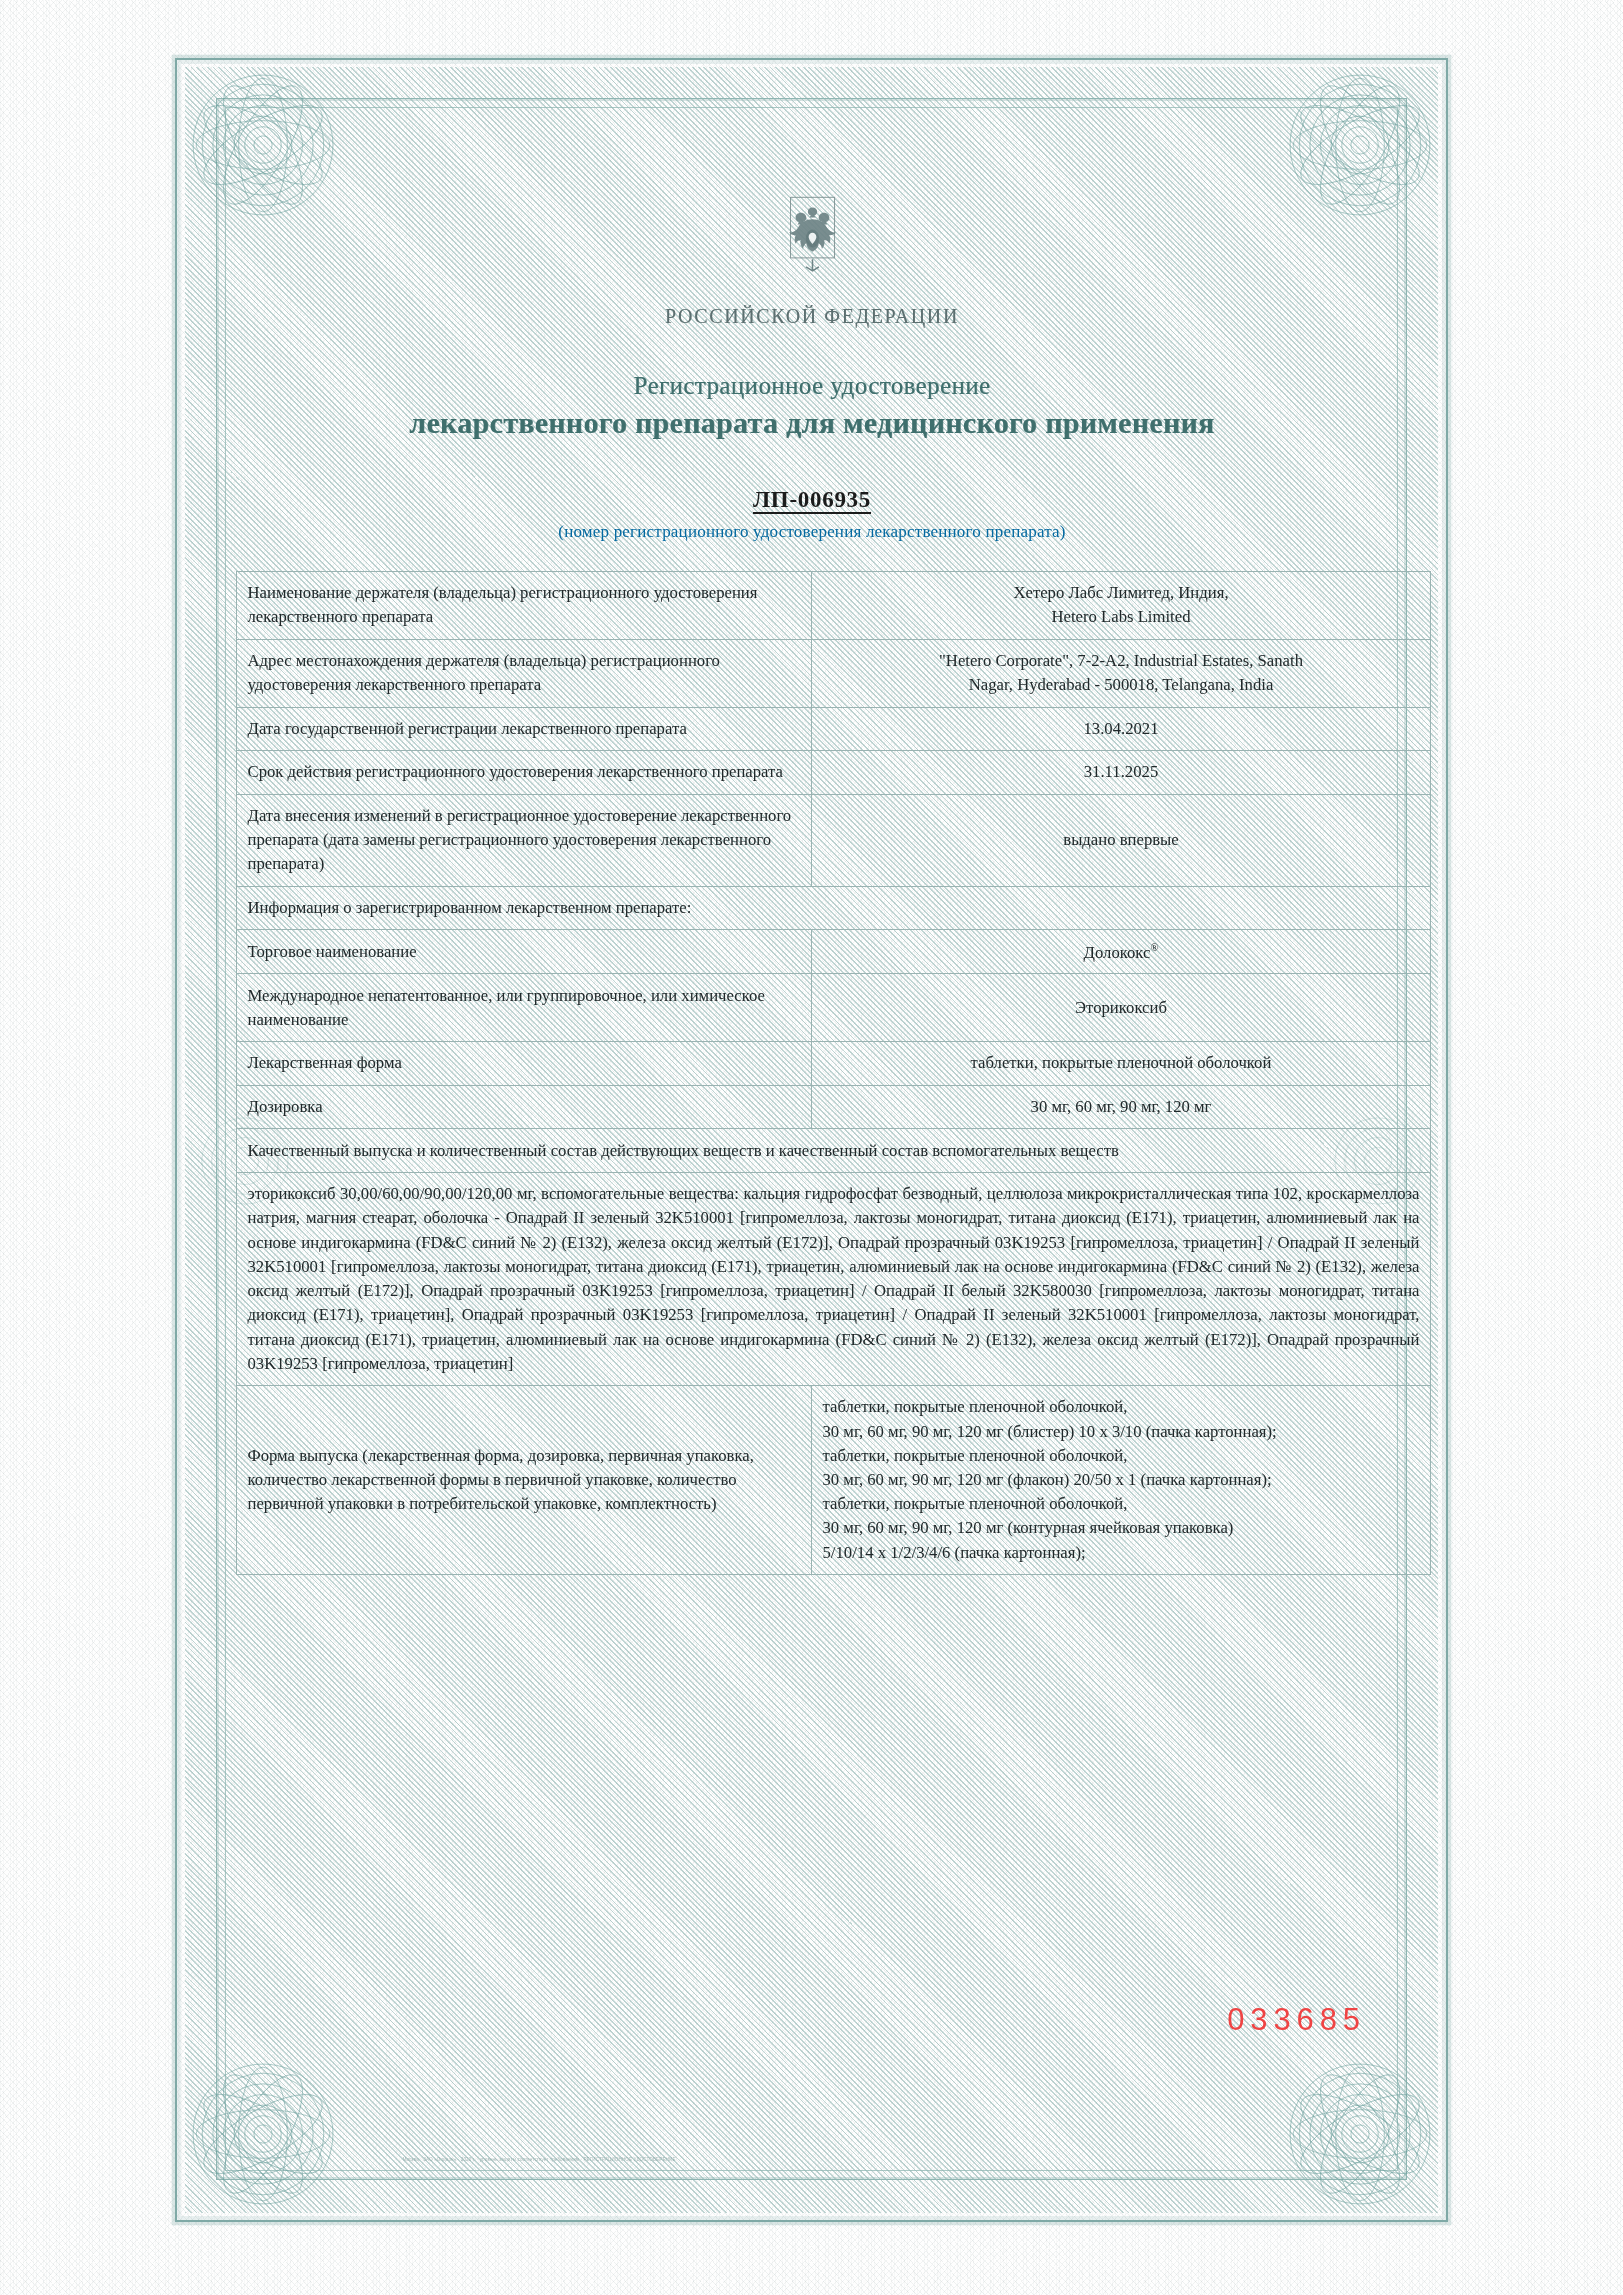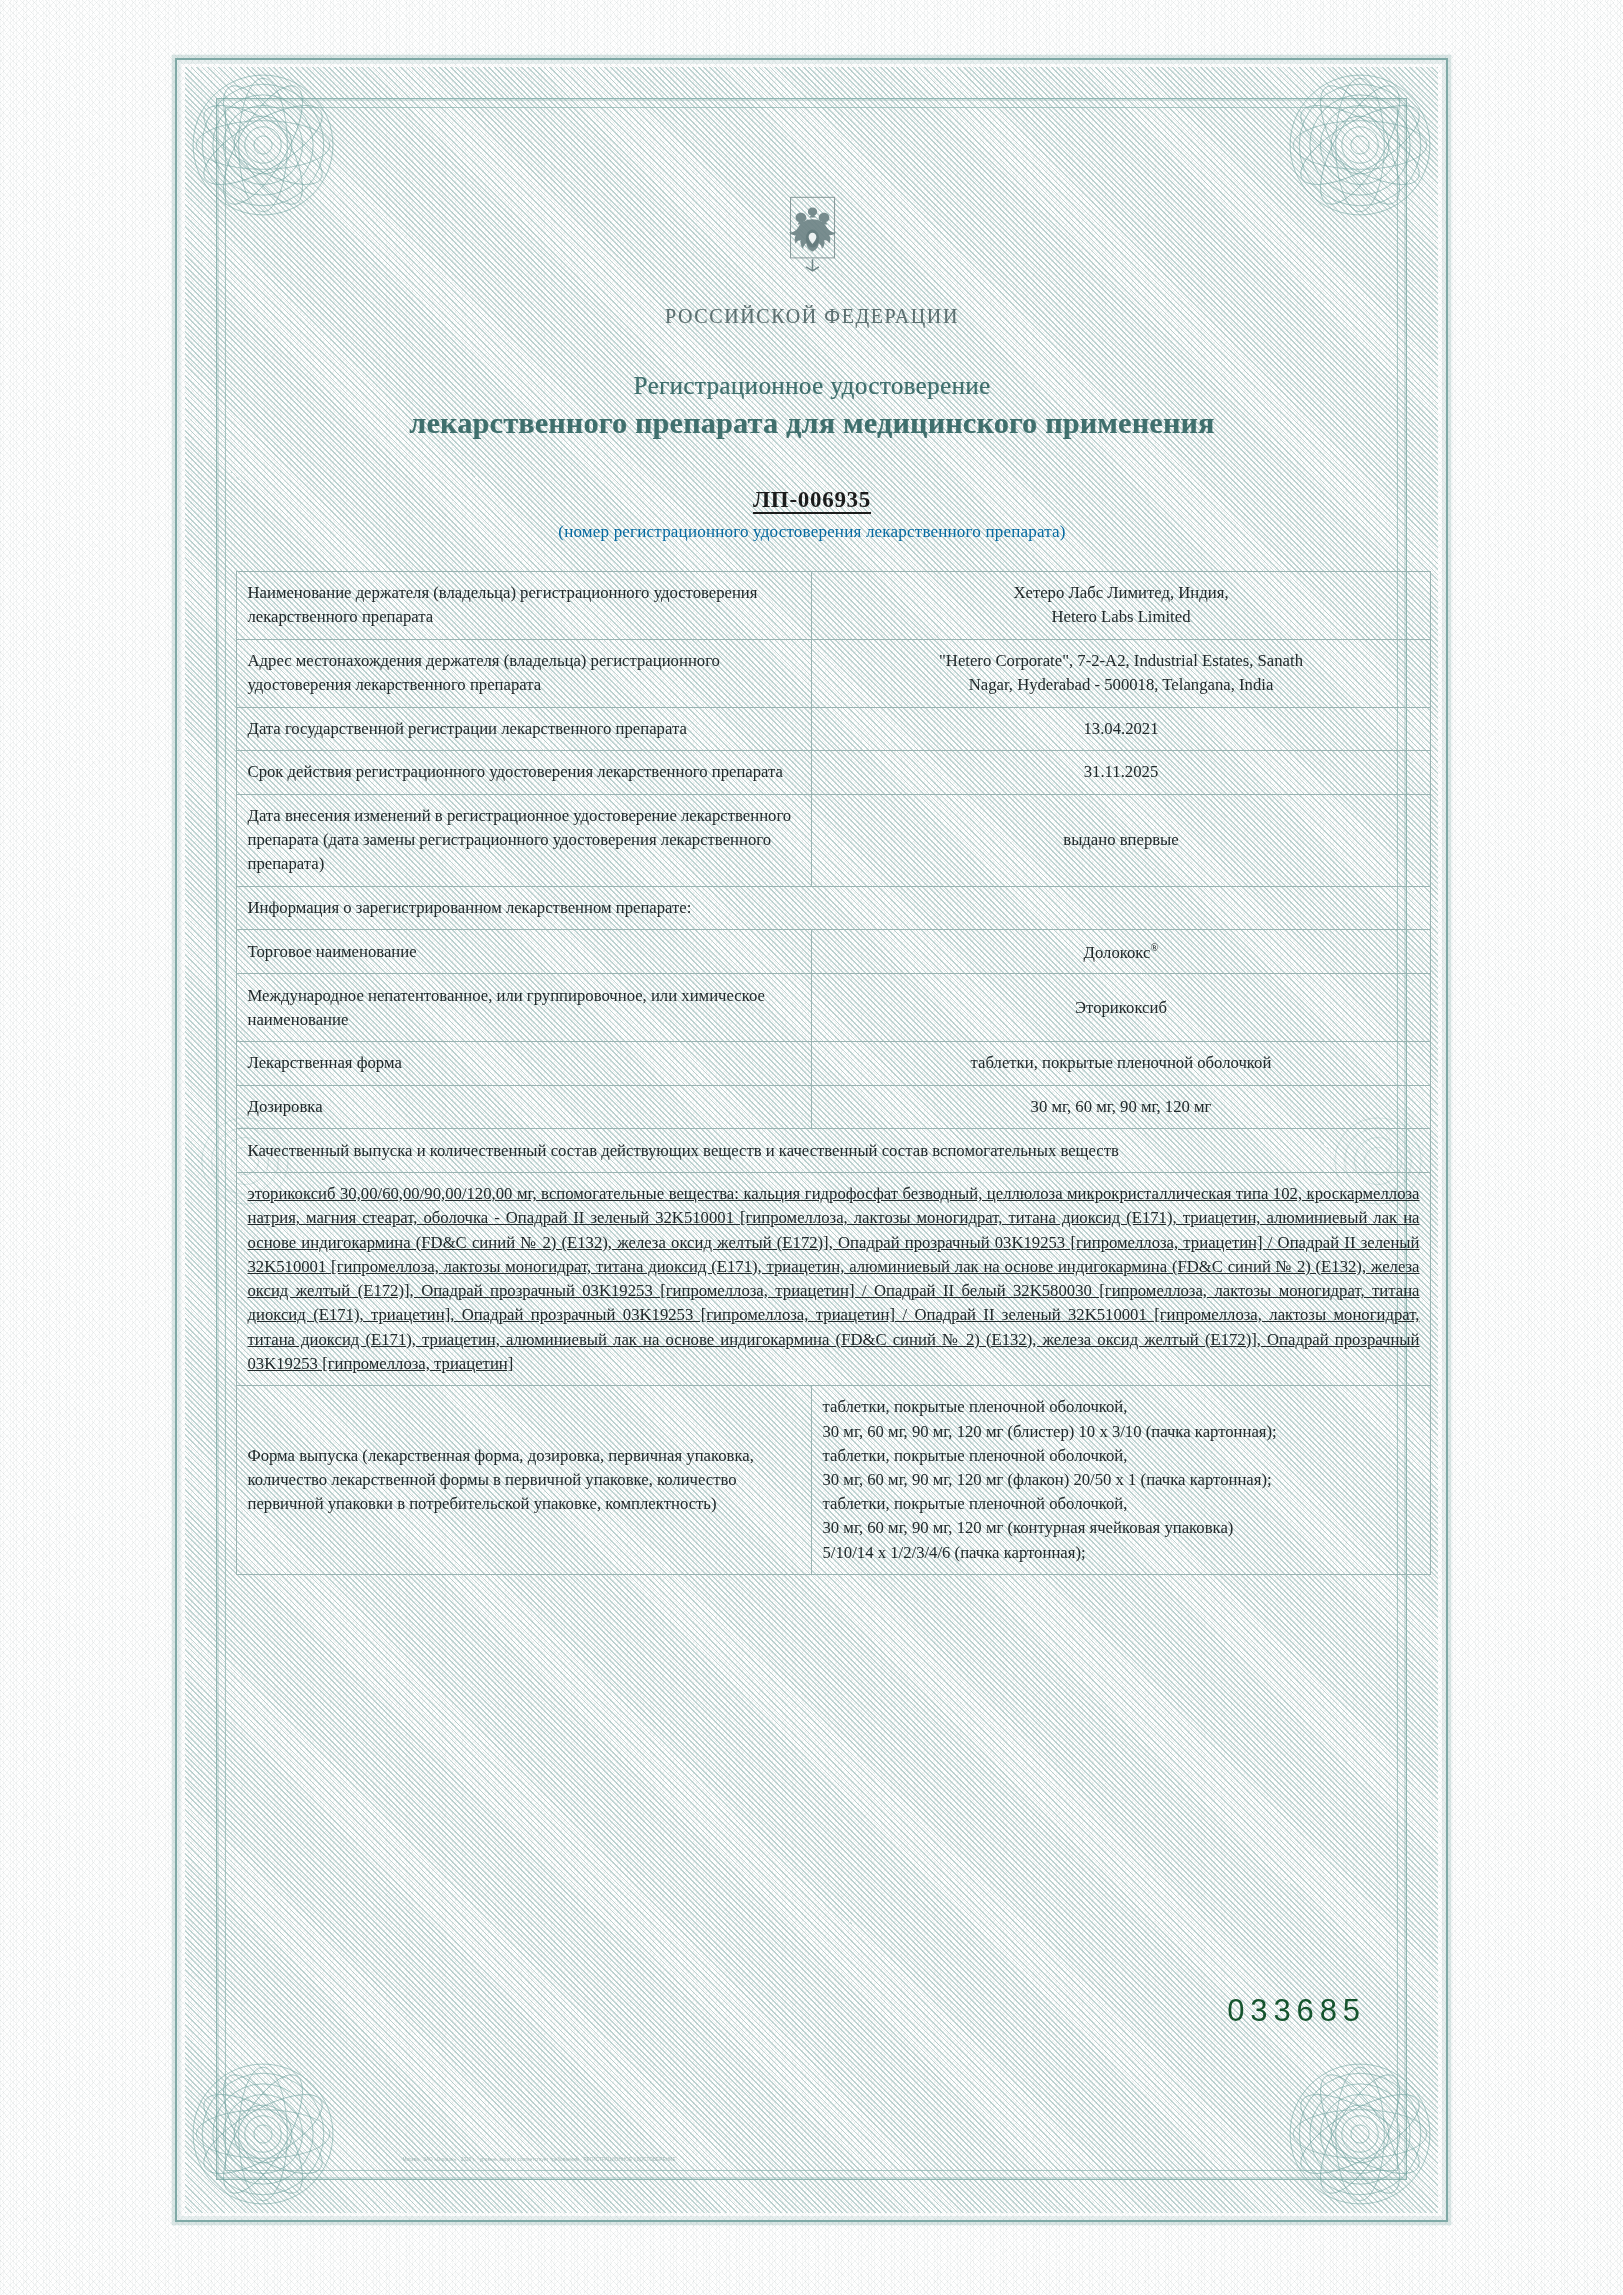"эторикоксиб 30,00/60,00/90,00/120,00 мг," td.compo { text-decoration: underline -> none }
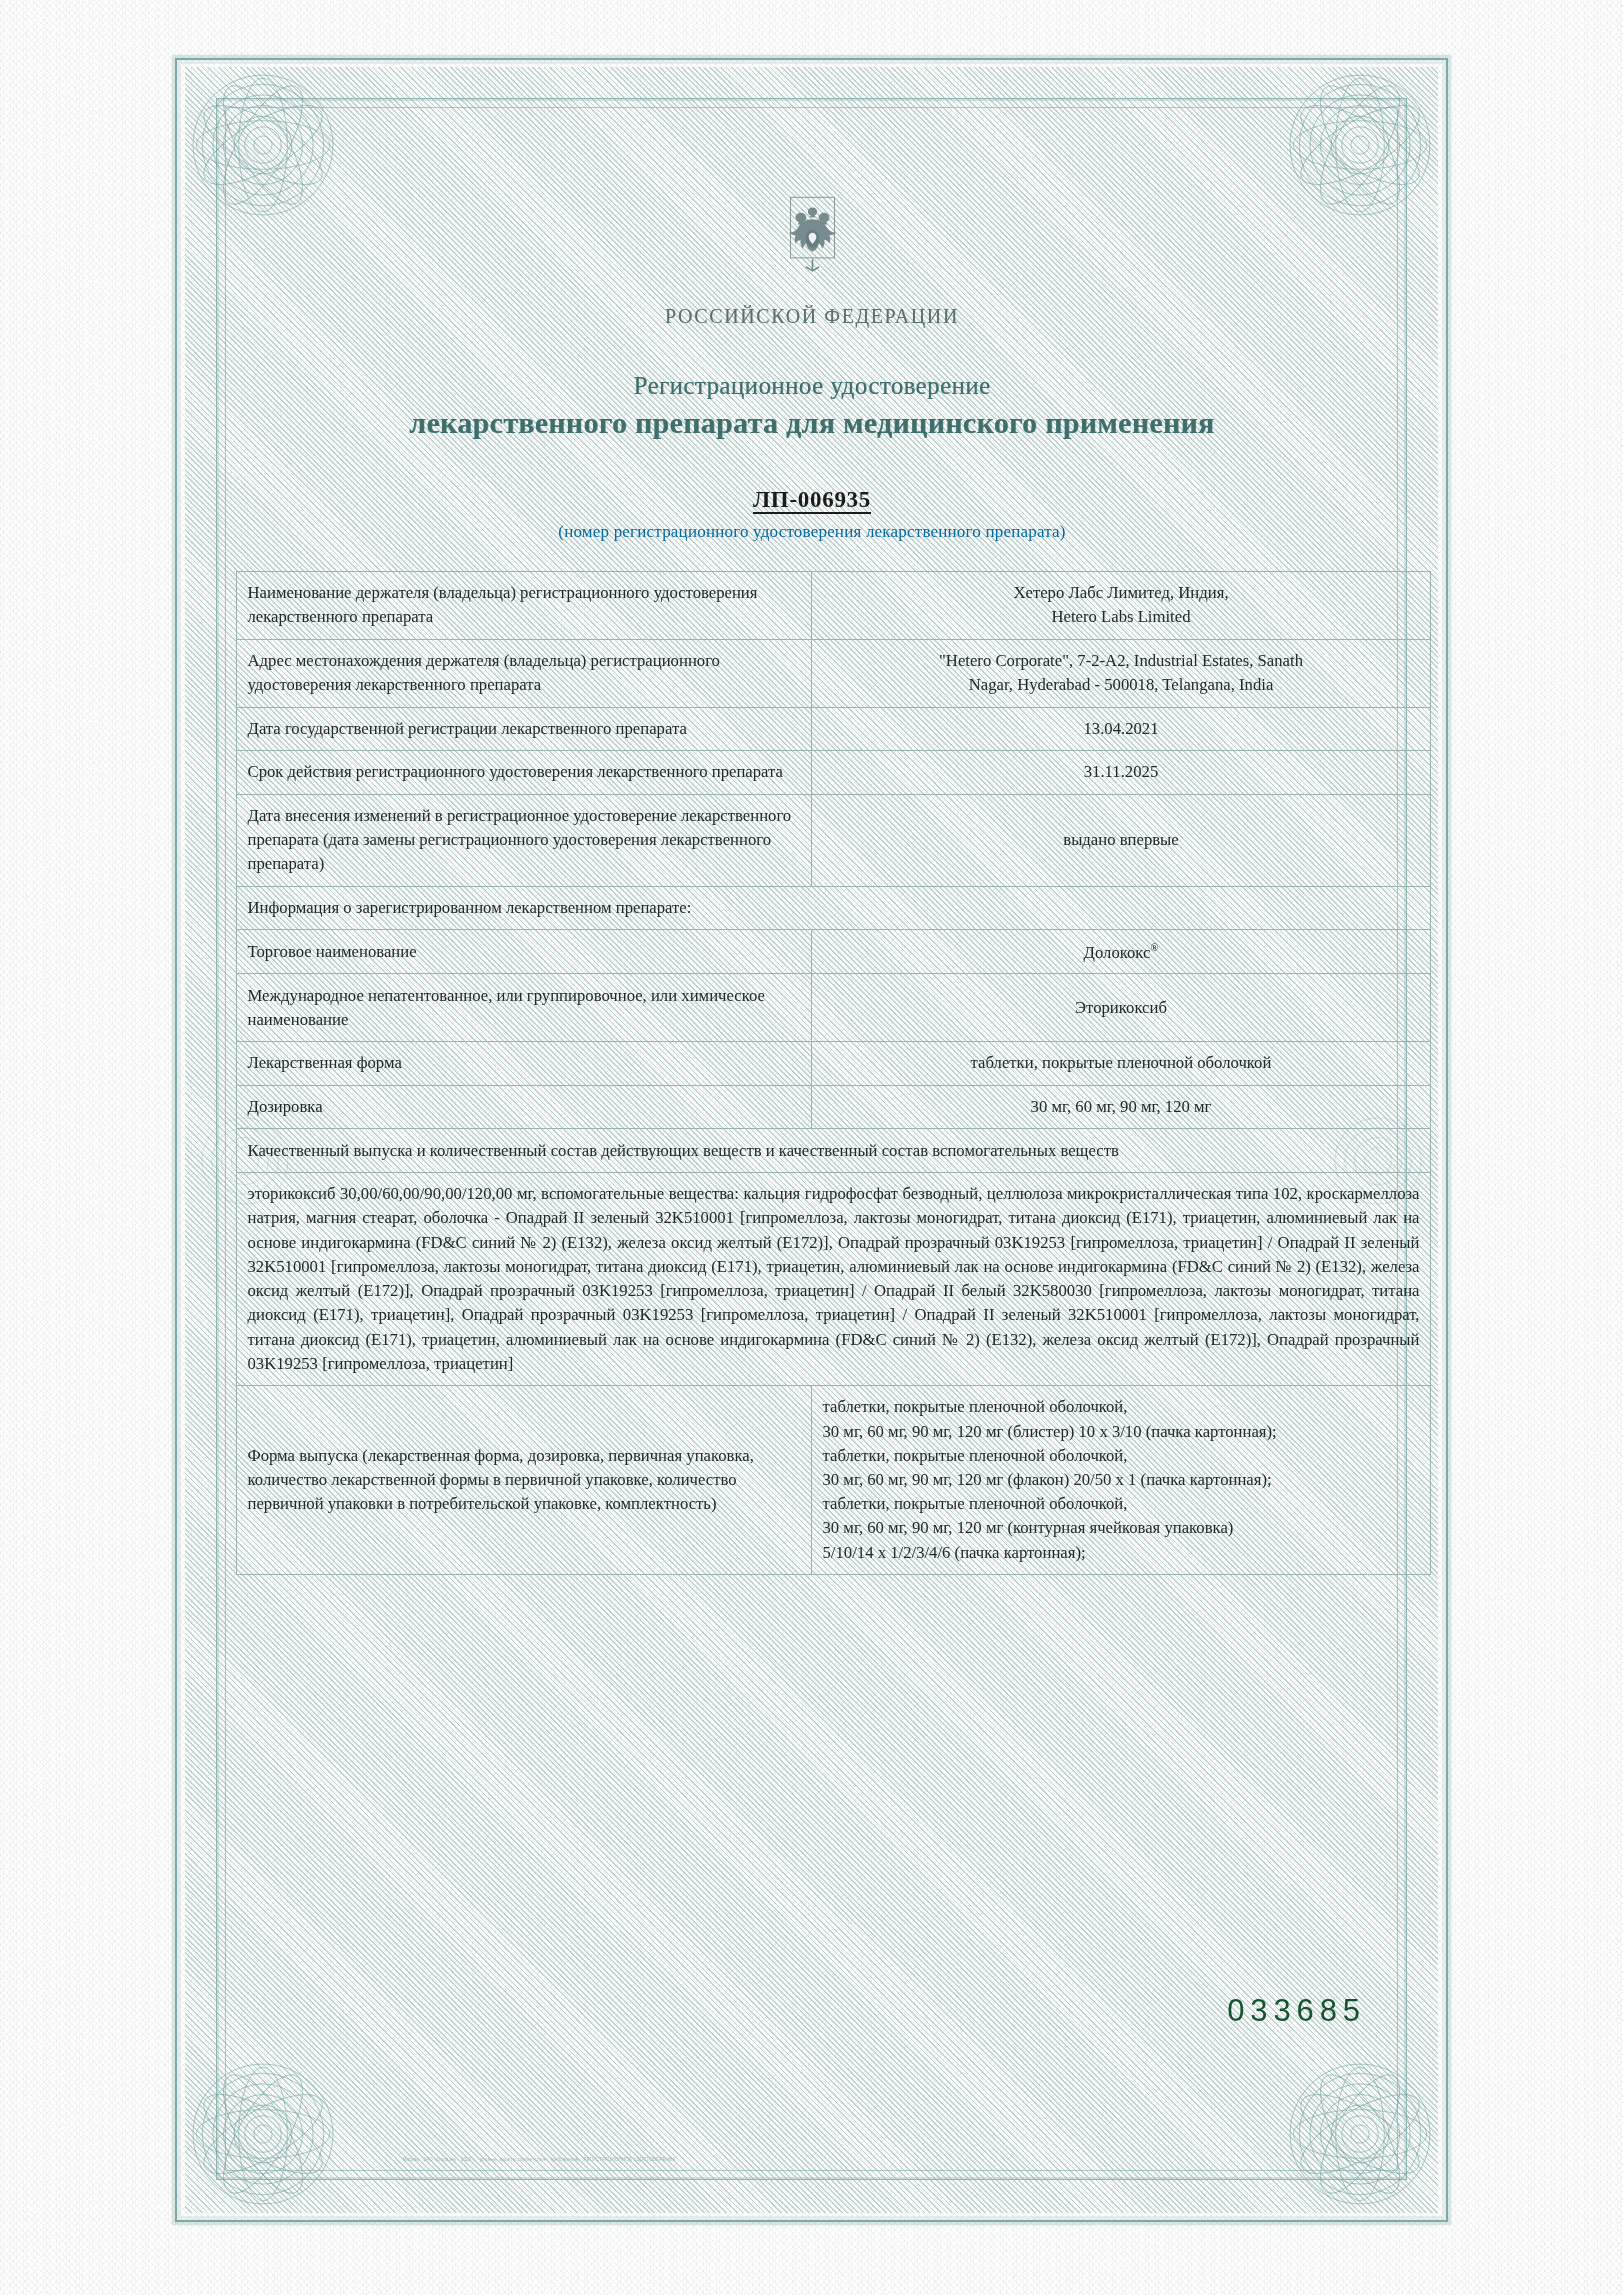"033685" .serial { bottom: 266px -> 257px; color: #14532d -> #ef4444 }
